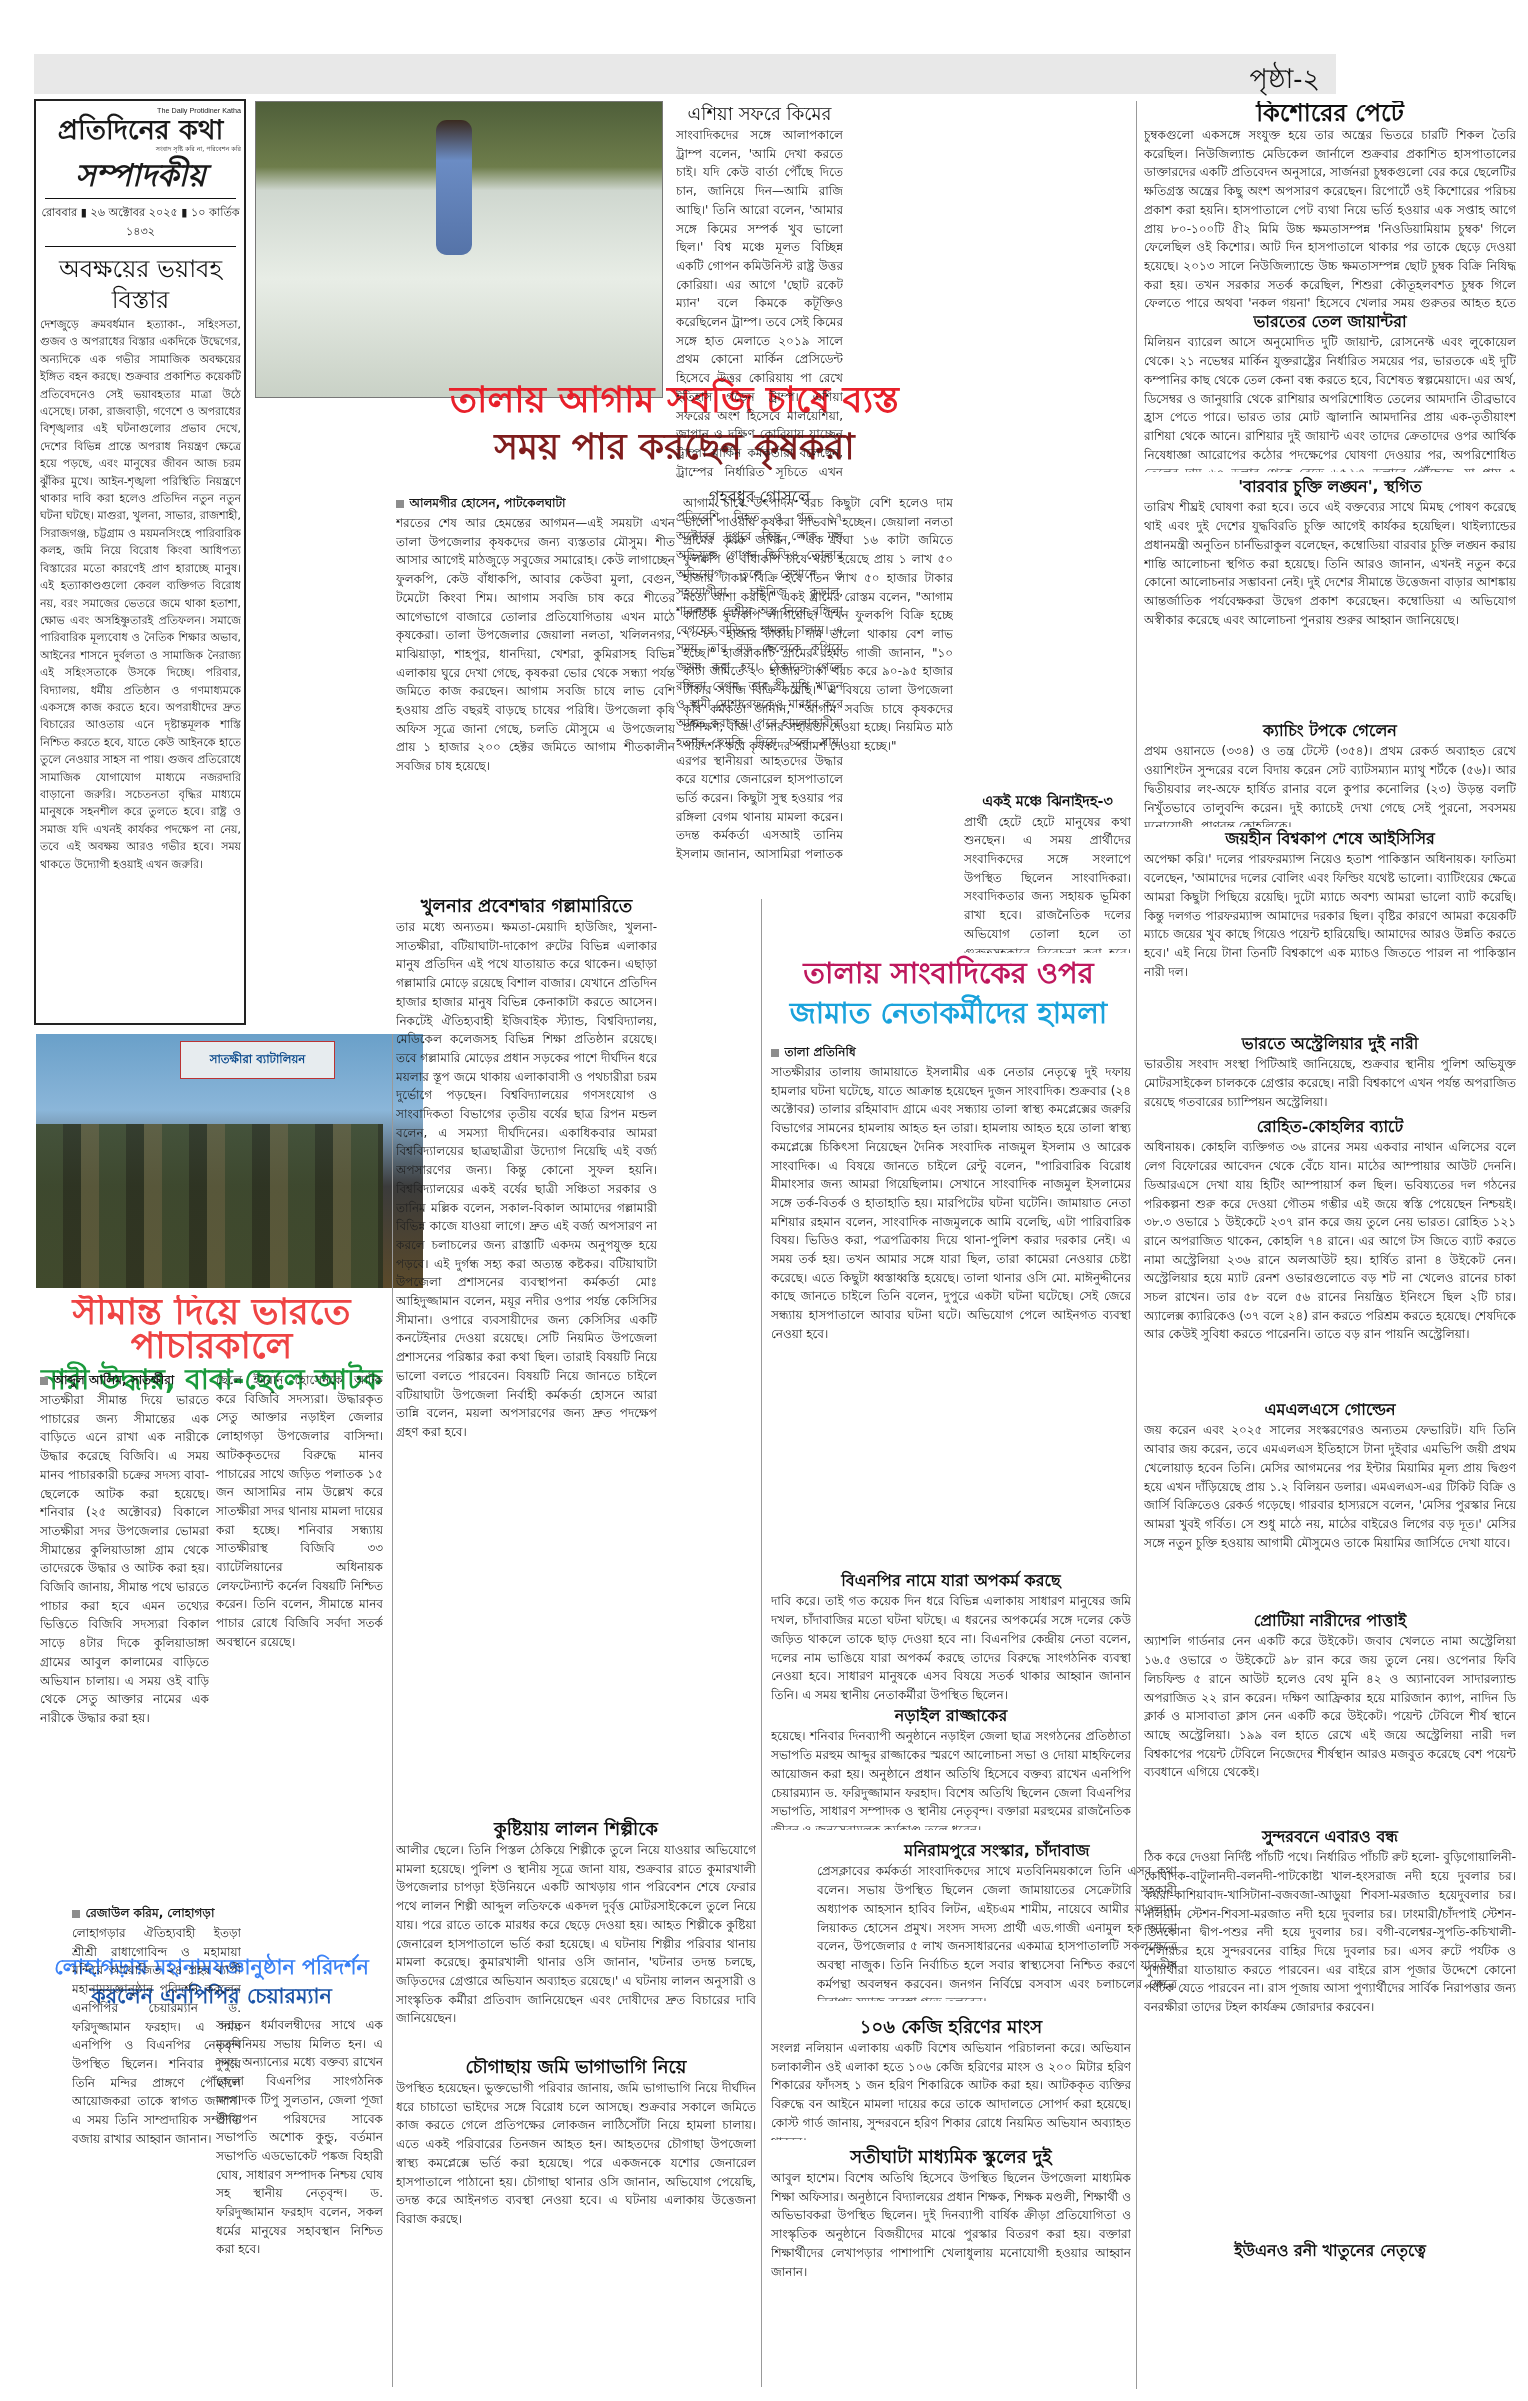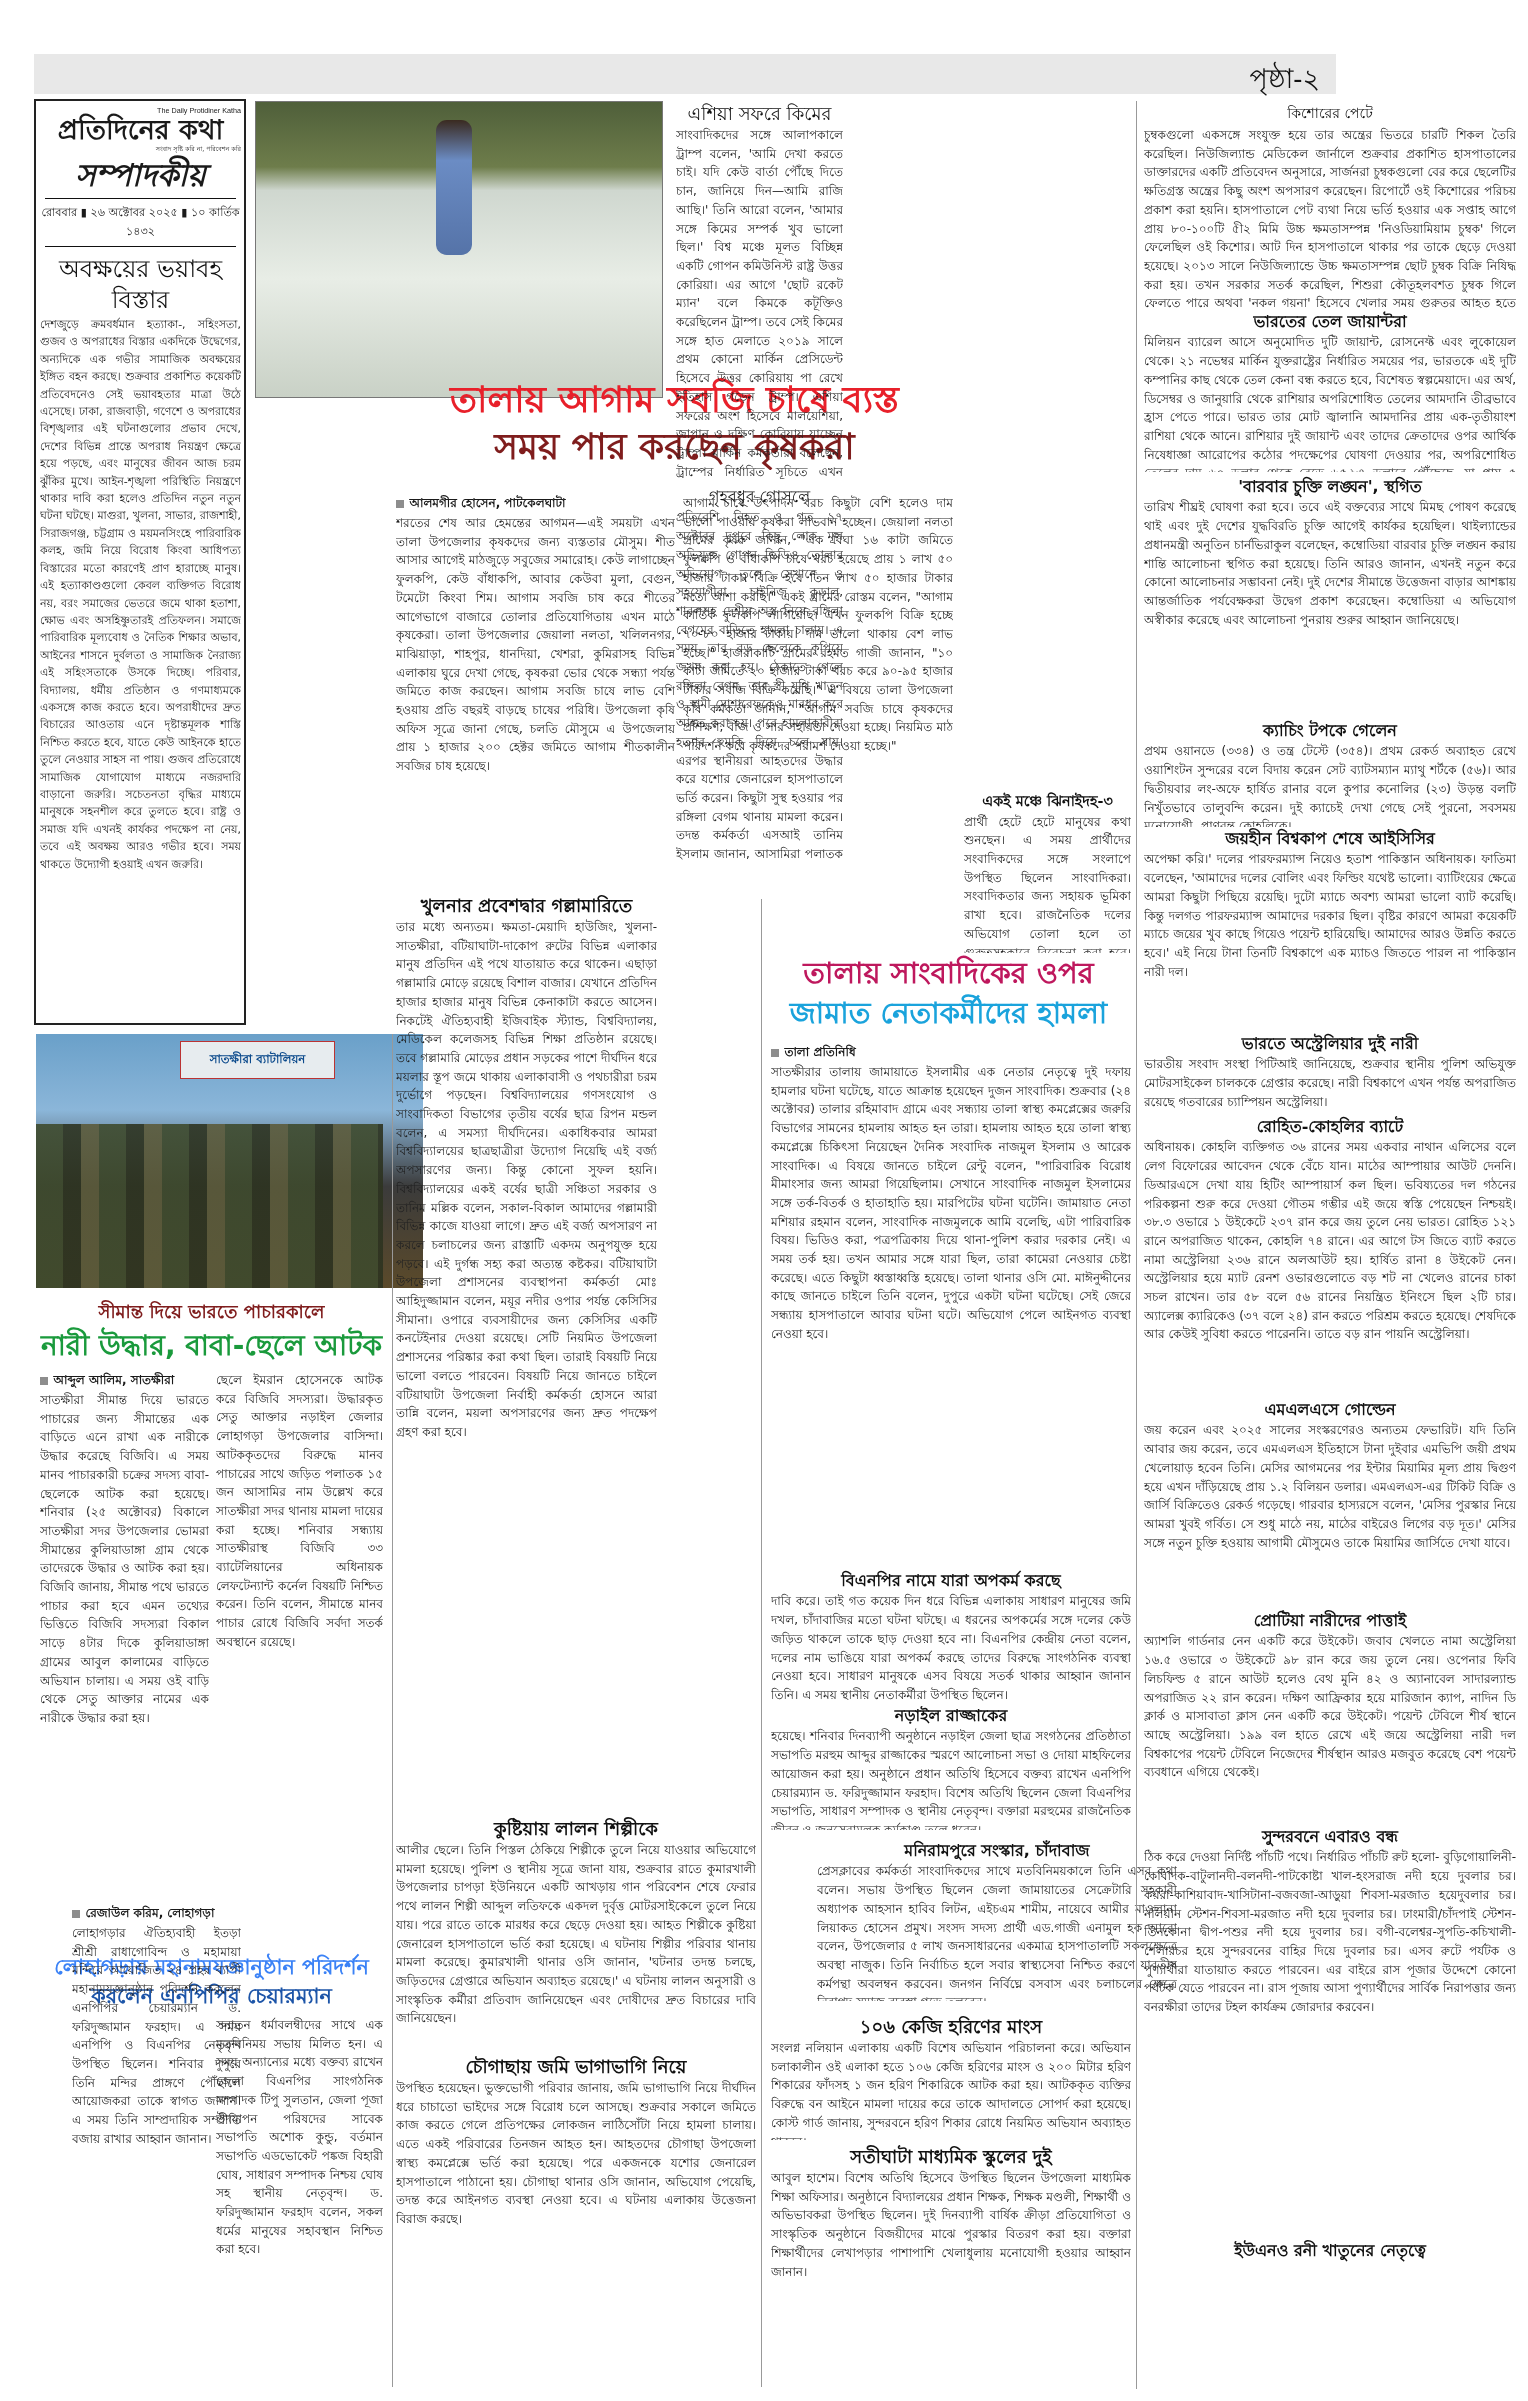"কিশোরের পেটে" div.hl { font-size: 14px -> 24px; font-weight: normal -> bold }
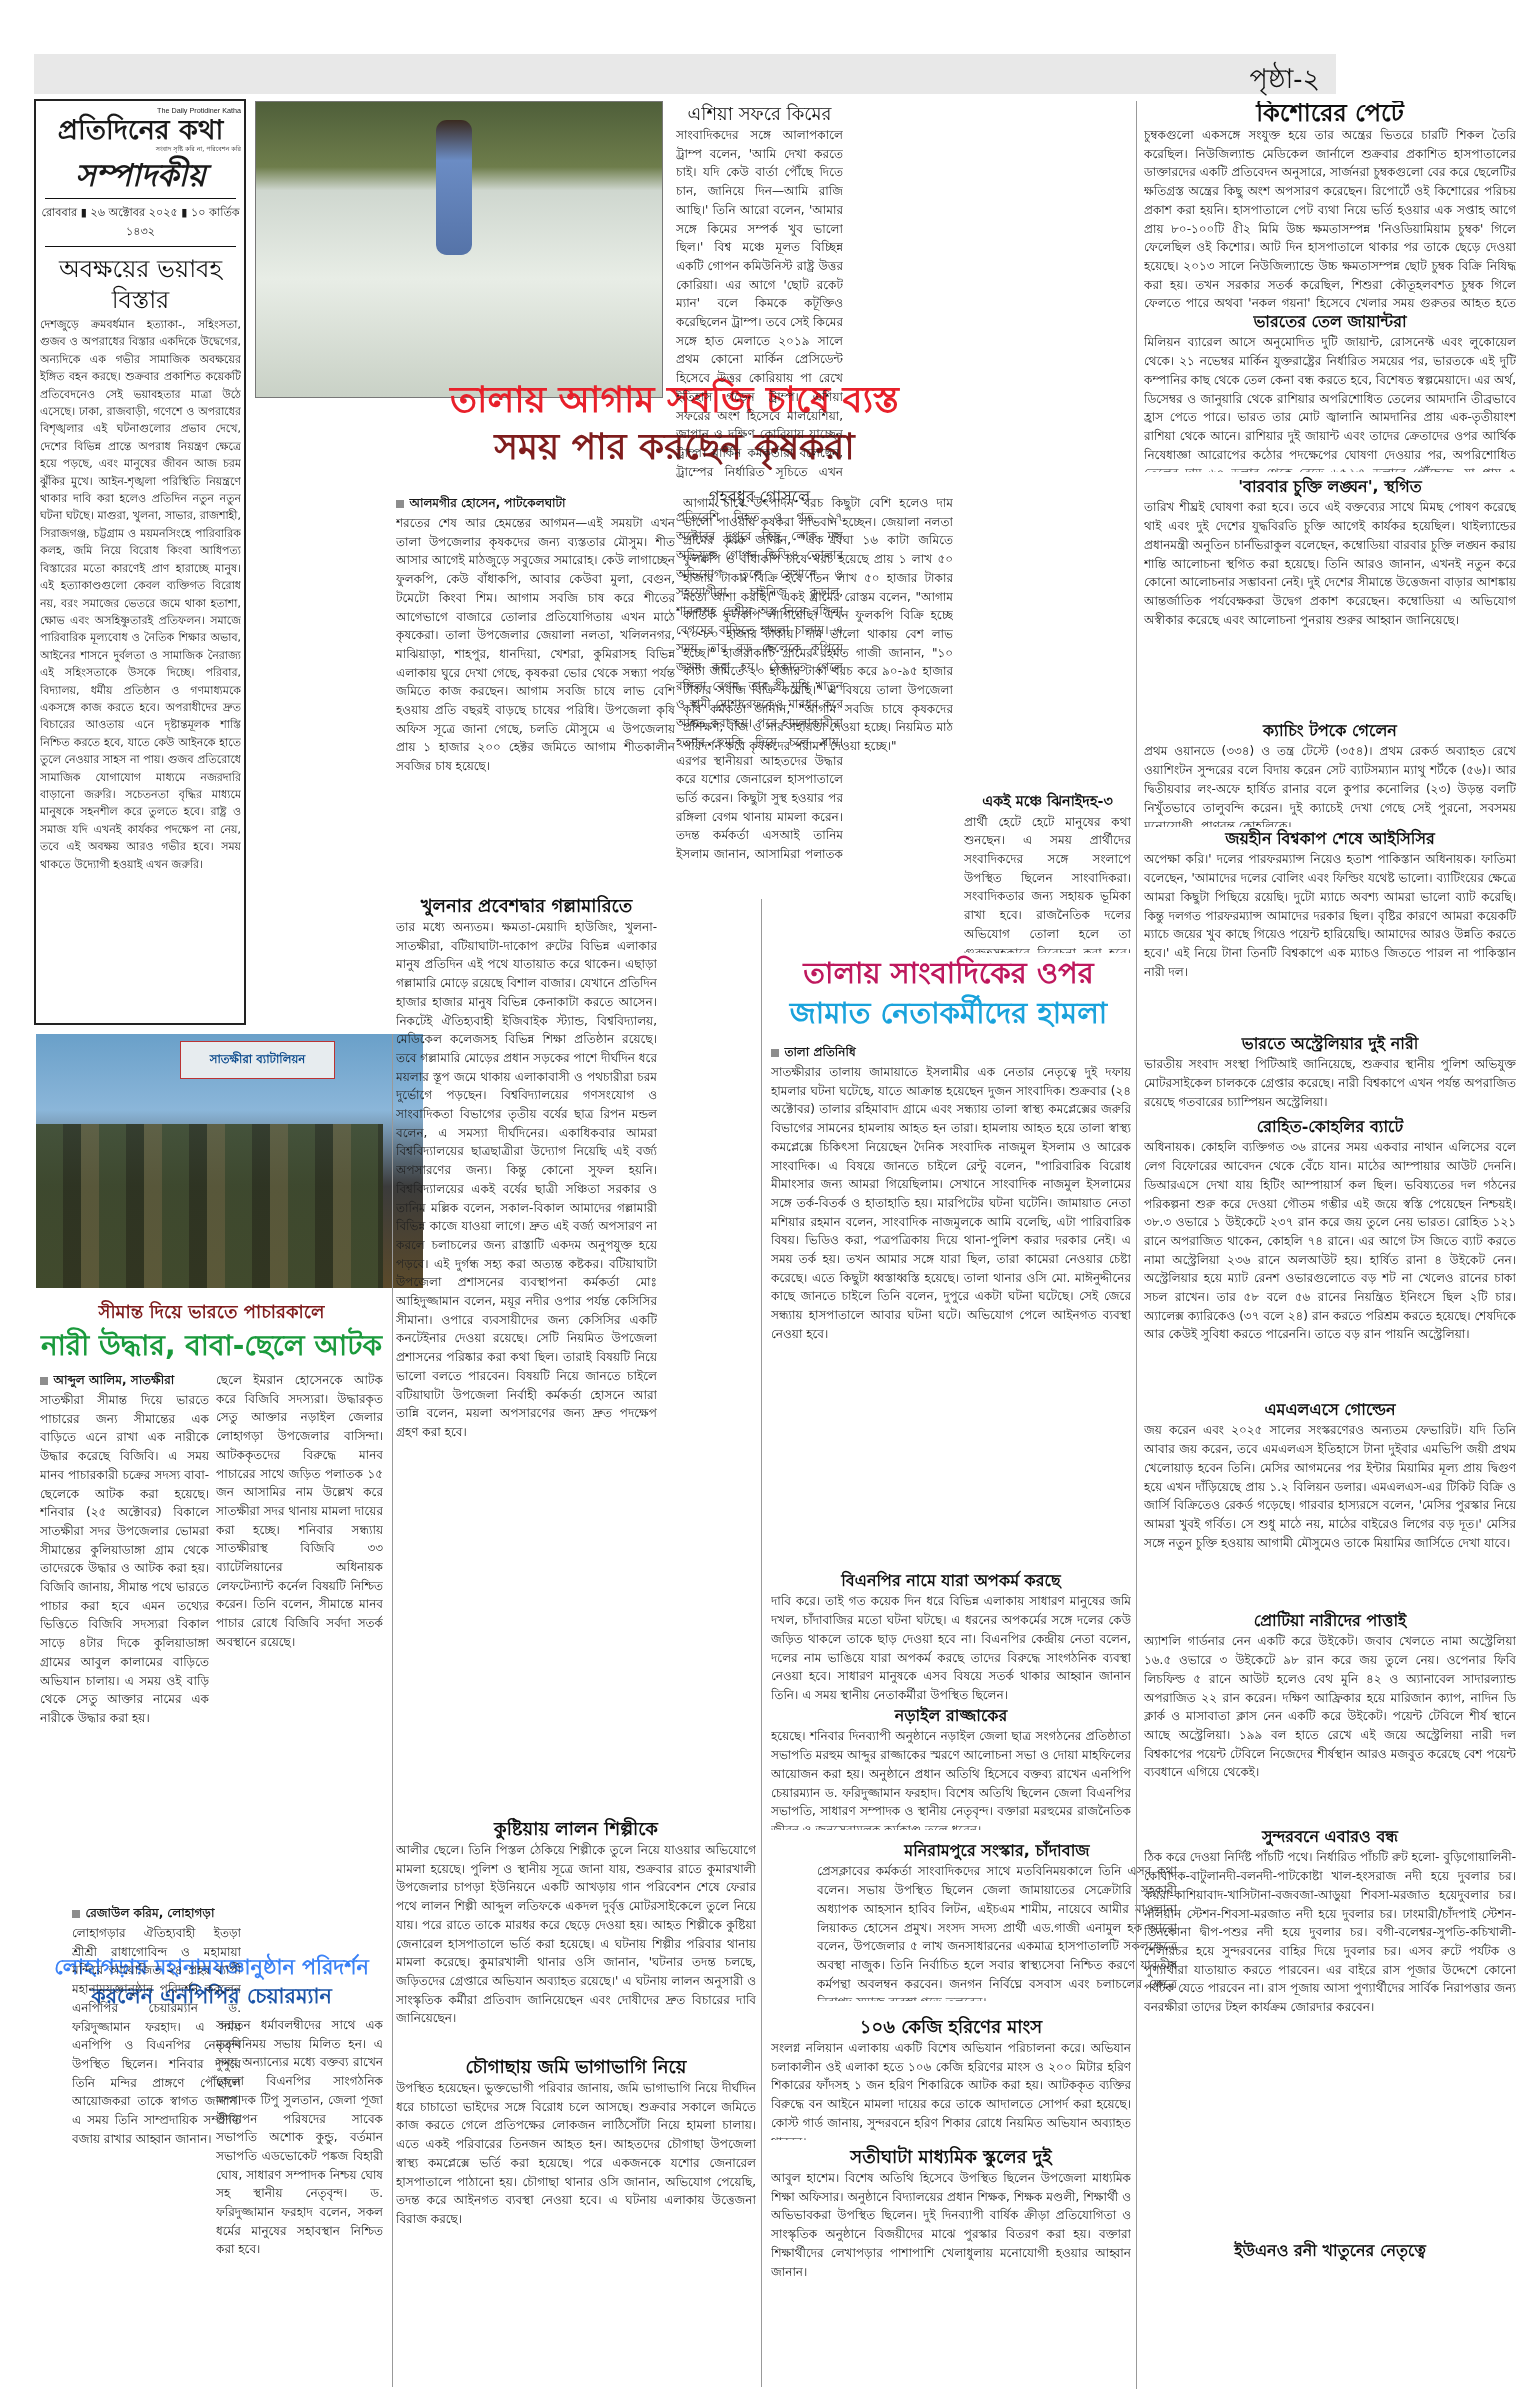"সীমান্ত দিয়ে ভারতে পাচারকালে" div.hl { color: #7f1d1d -> #ef4444; font-size: 18px -> 36px }
